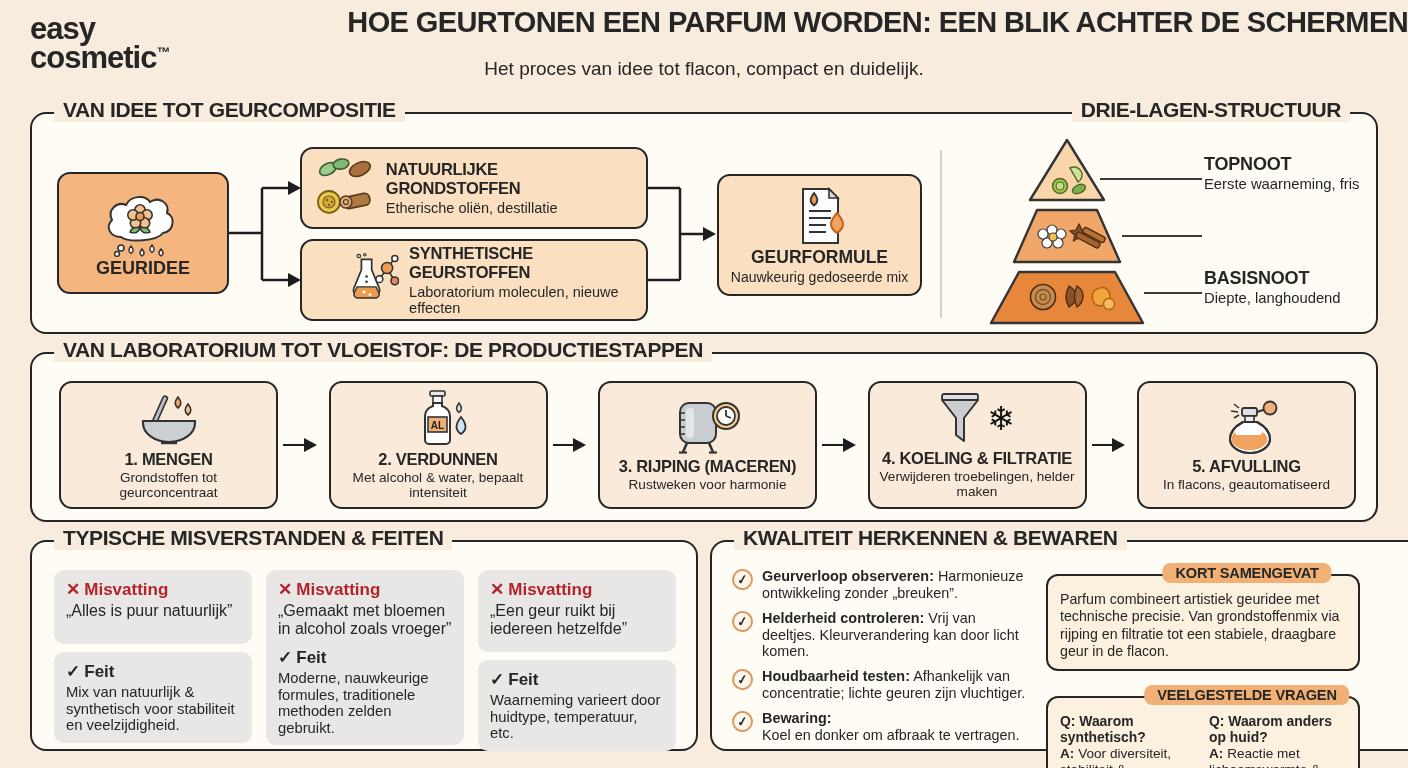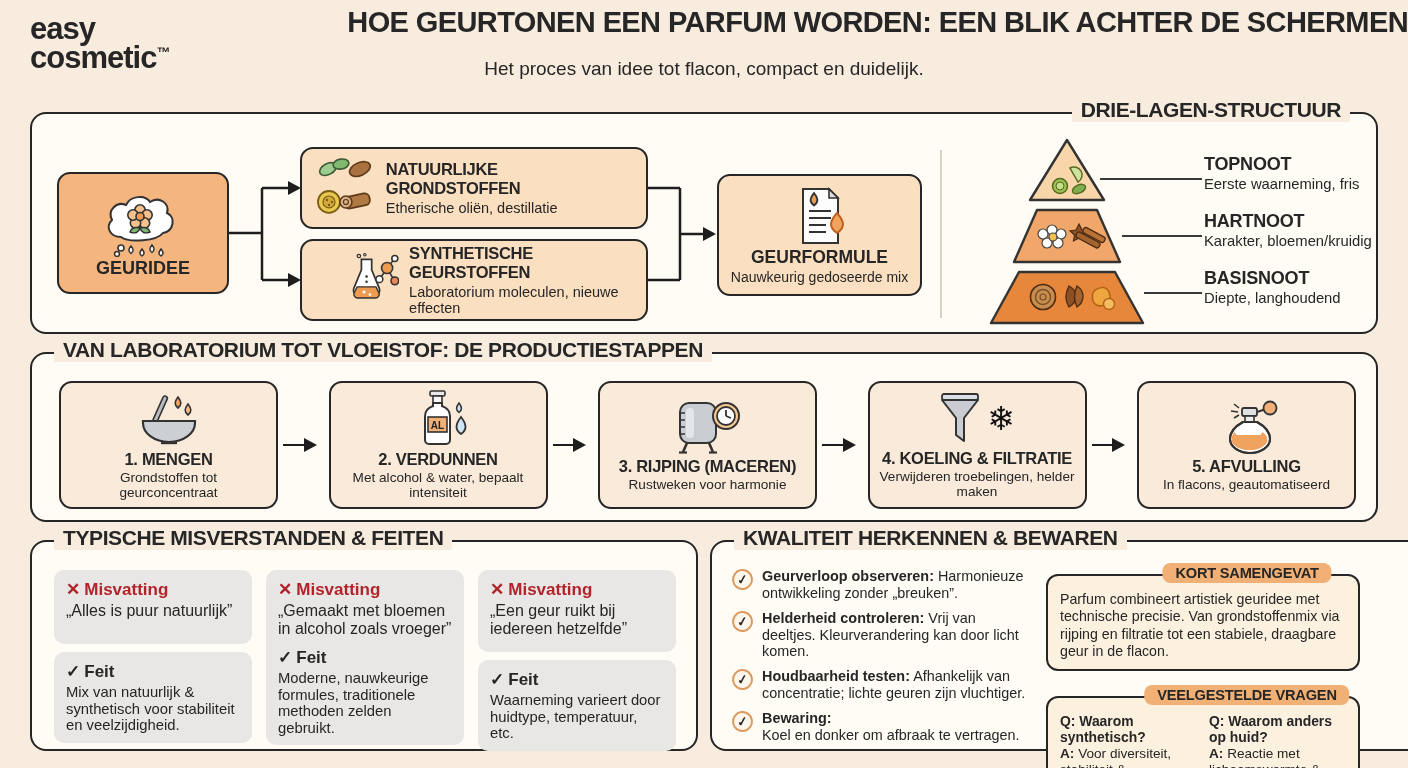"VAN IDEE TOT GEURCOMPOSITIE" div.legend { html: none -> <div>VAN IDEE TOT GEURCOMPOSITIE</div> }
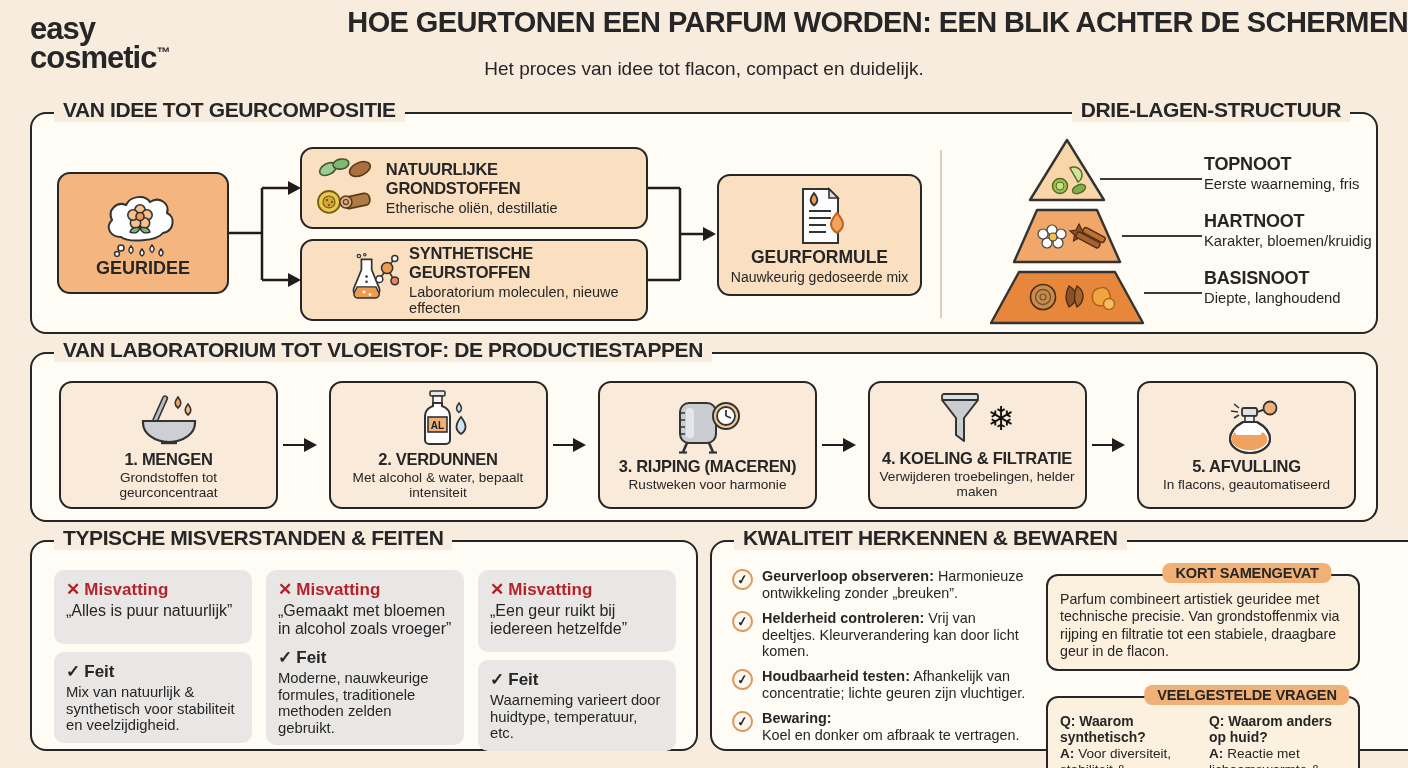"HARTNOOT" div.abs { html: <div> <div>HARTNOOT</div> <div>Karakter, bloemen/kruidig</div> </div> -> none }
